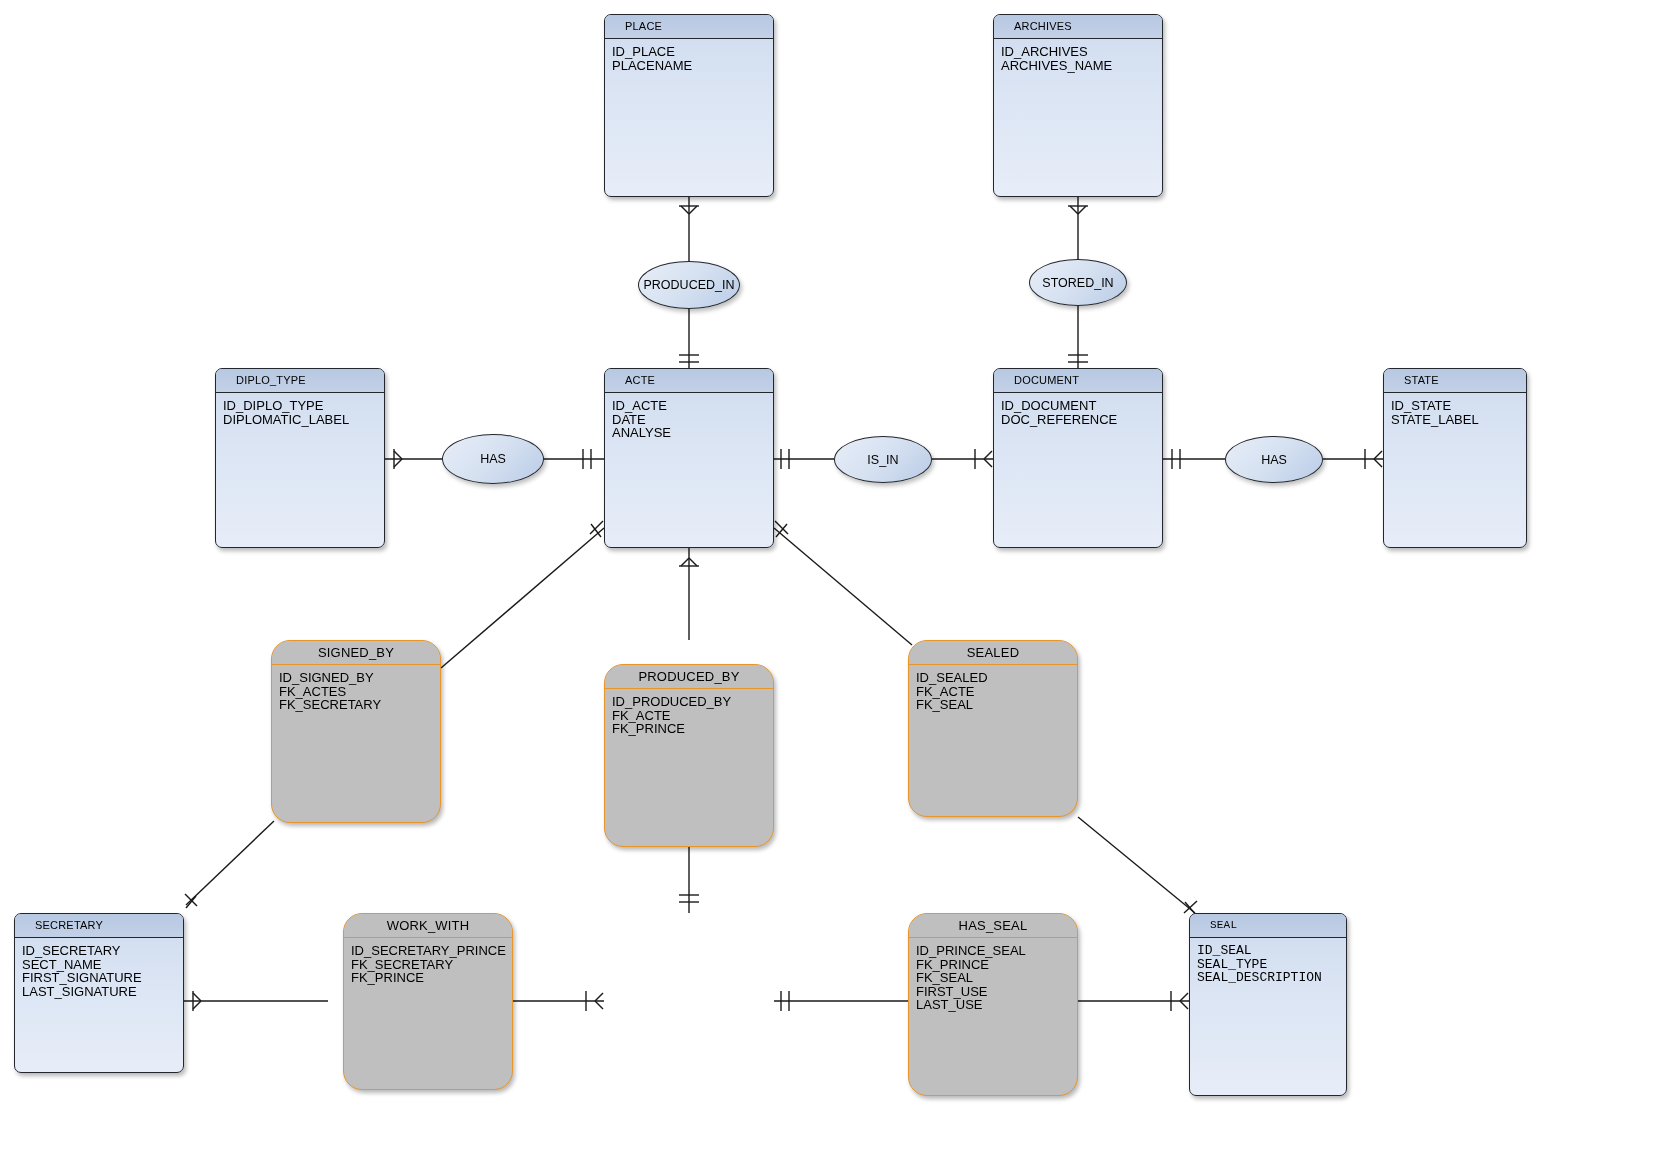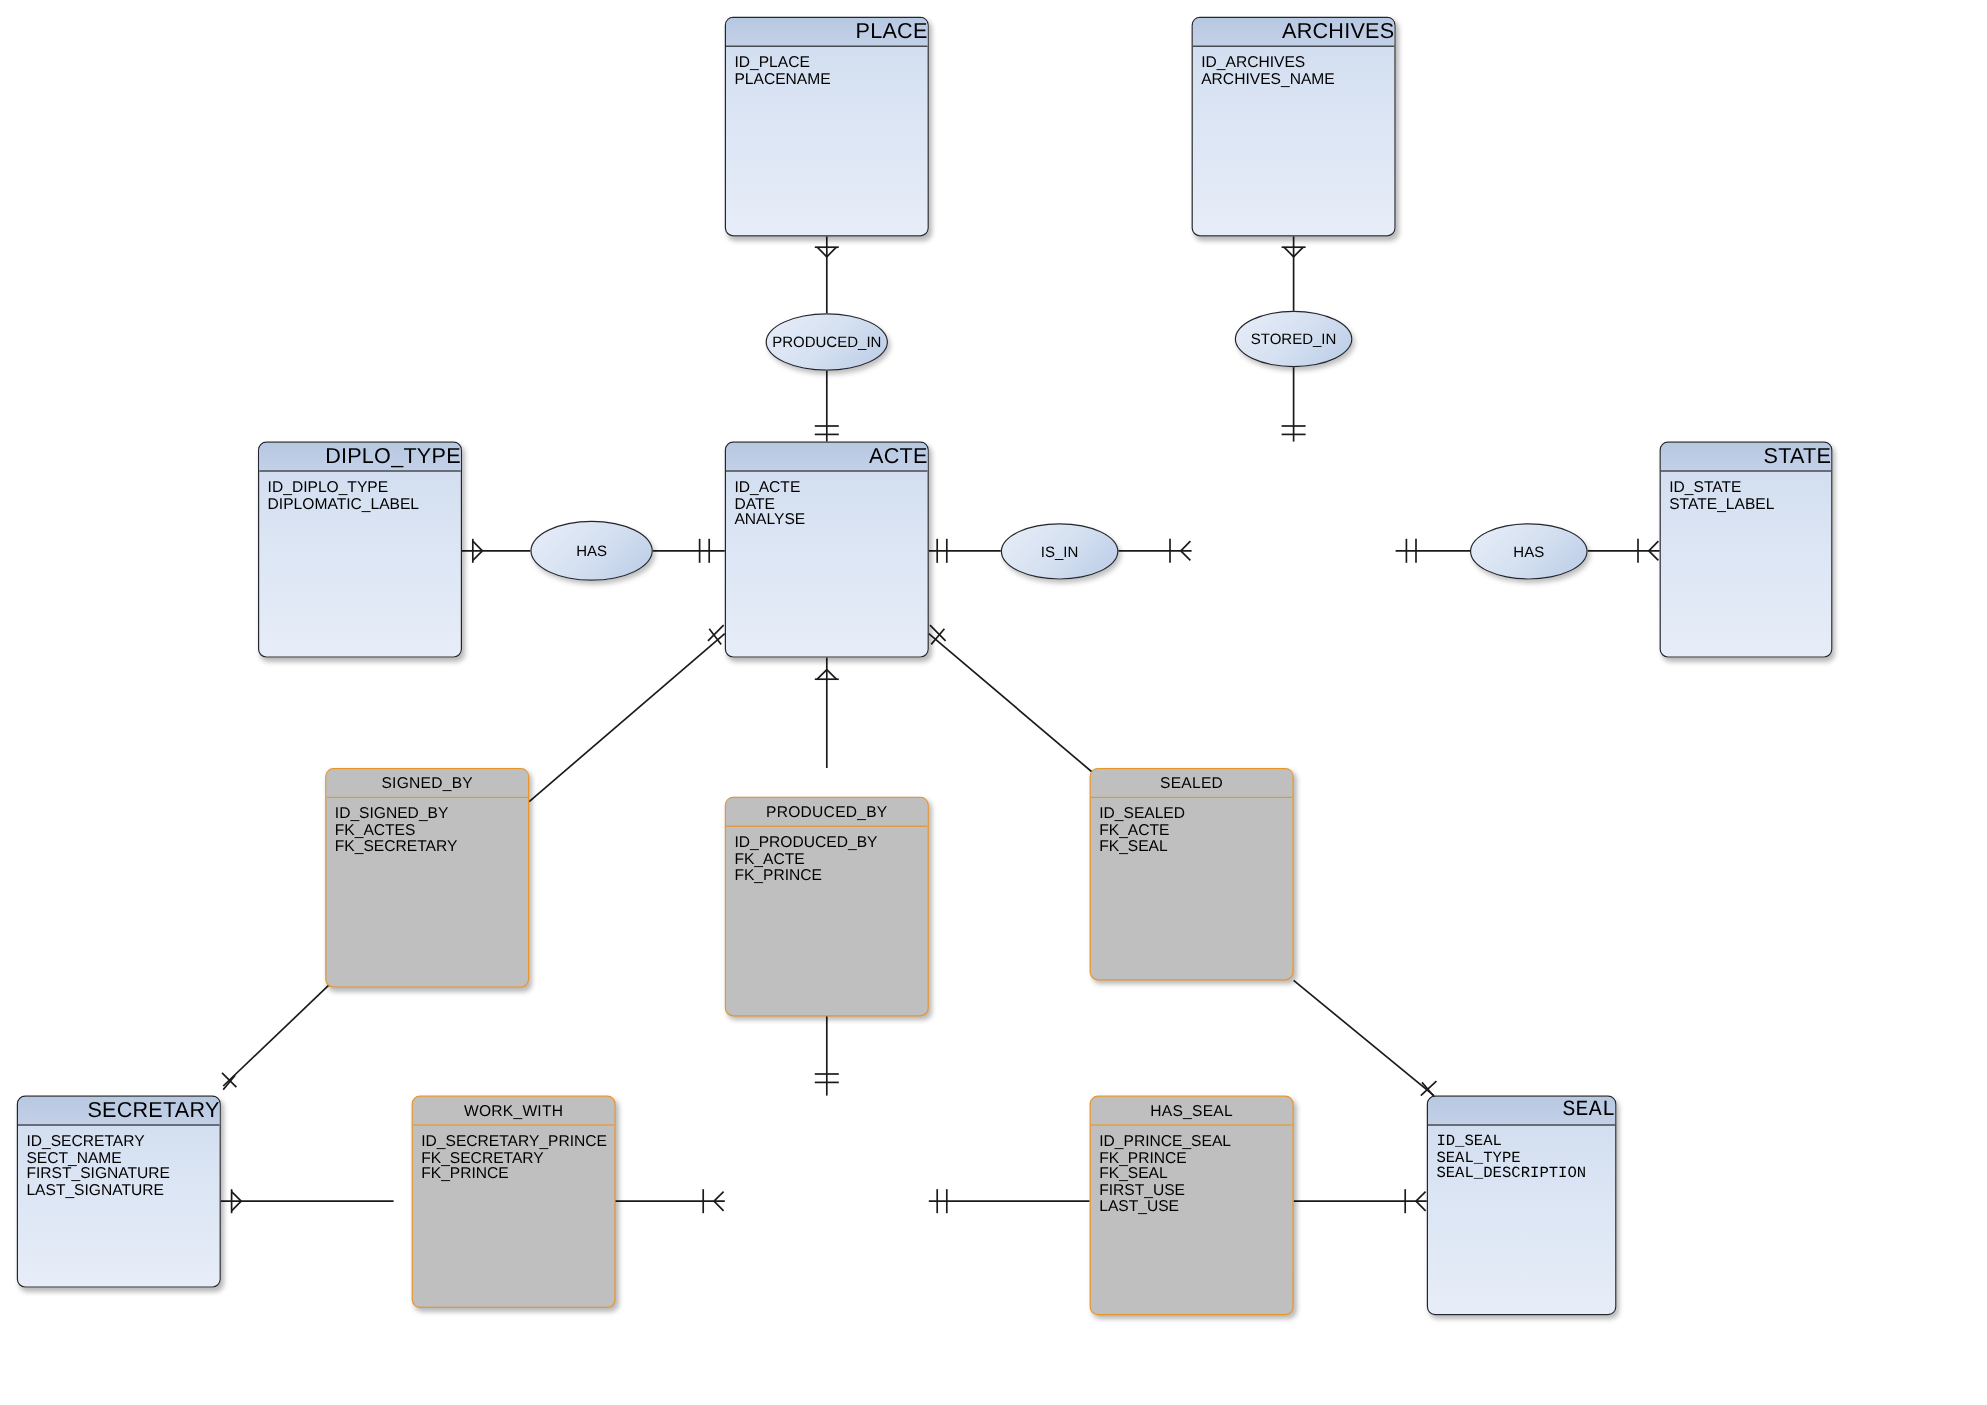"PLACE" .entity .hdr { font-size: 18px -> 11px; padding-left: none -> 20px; text-align: right -> left }
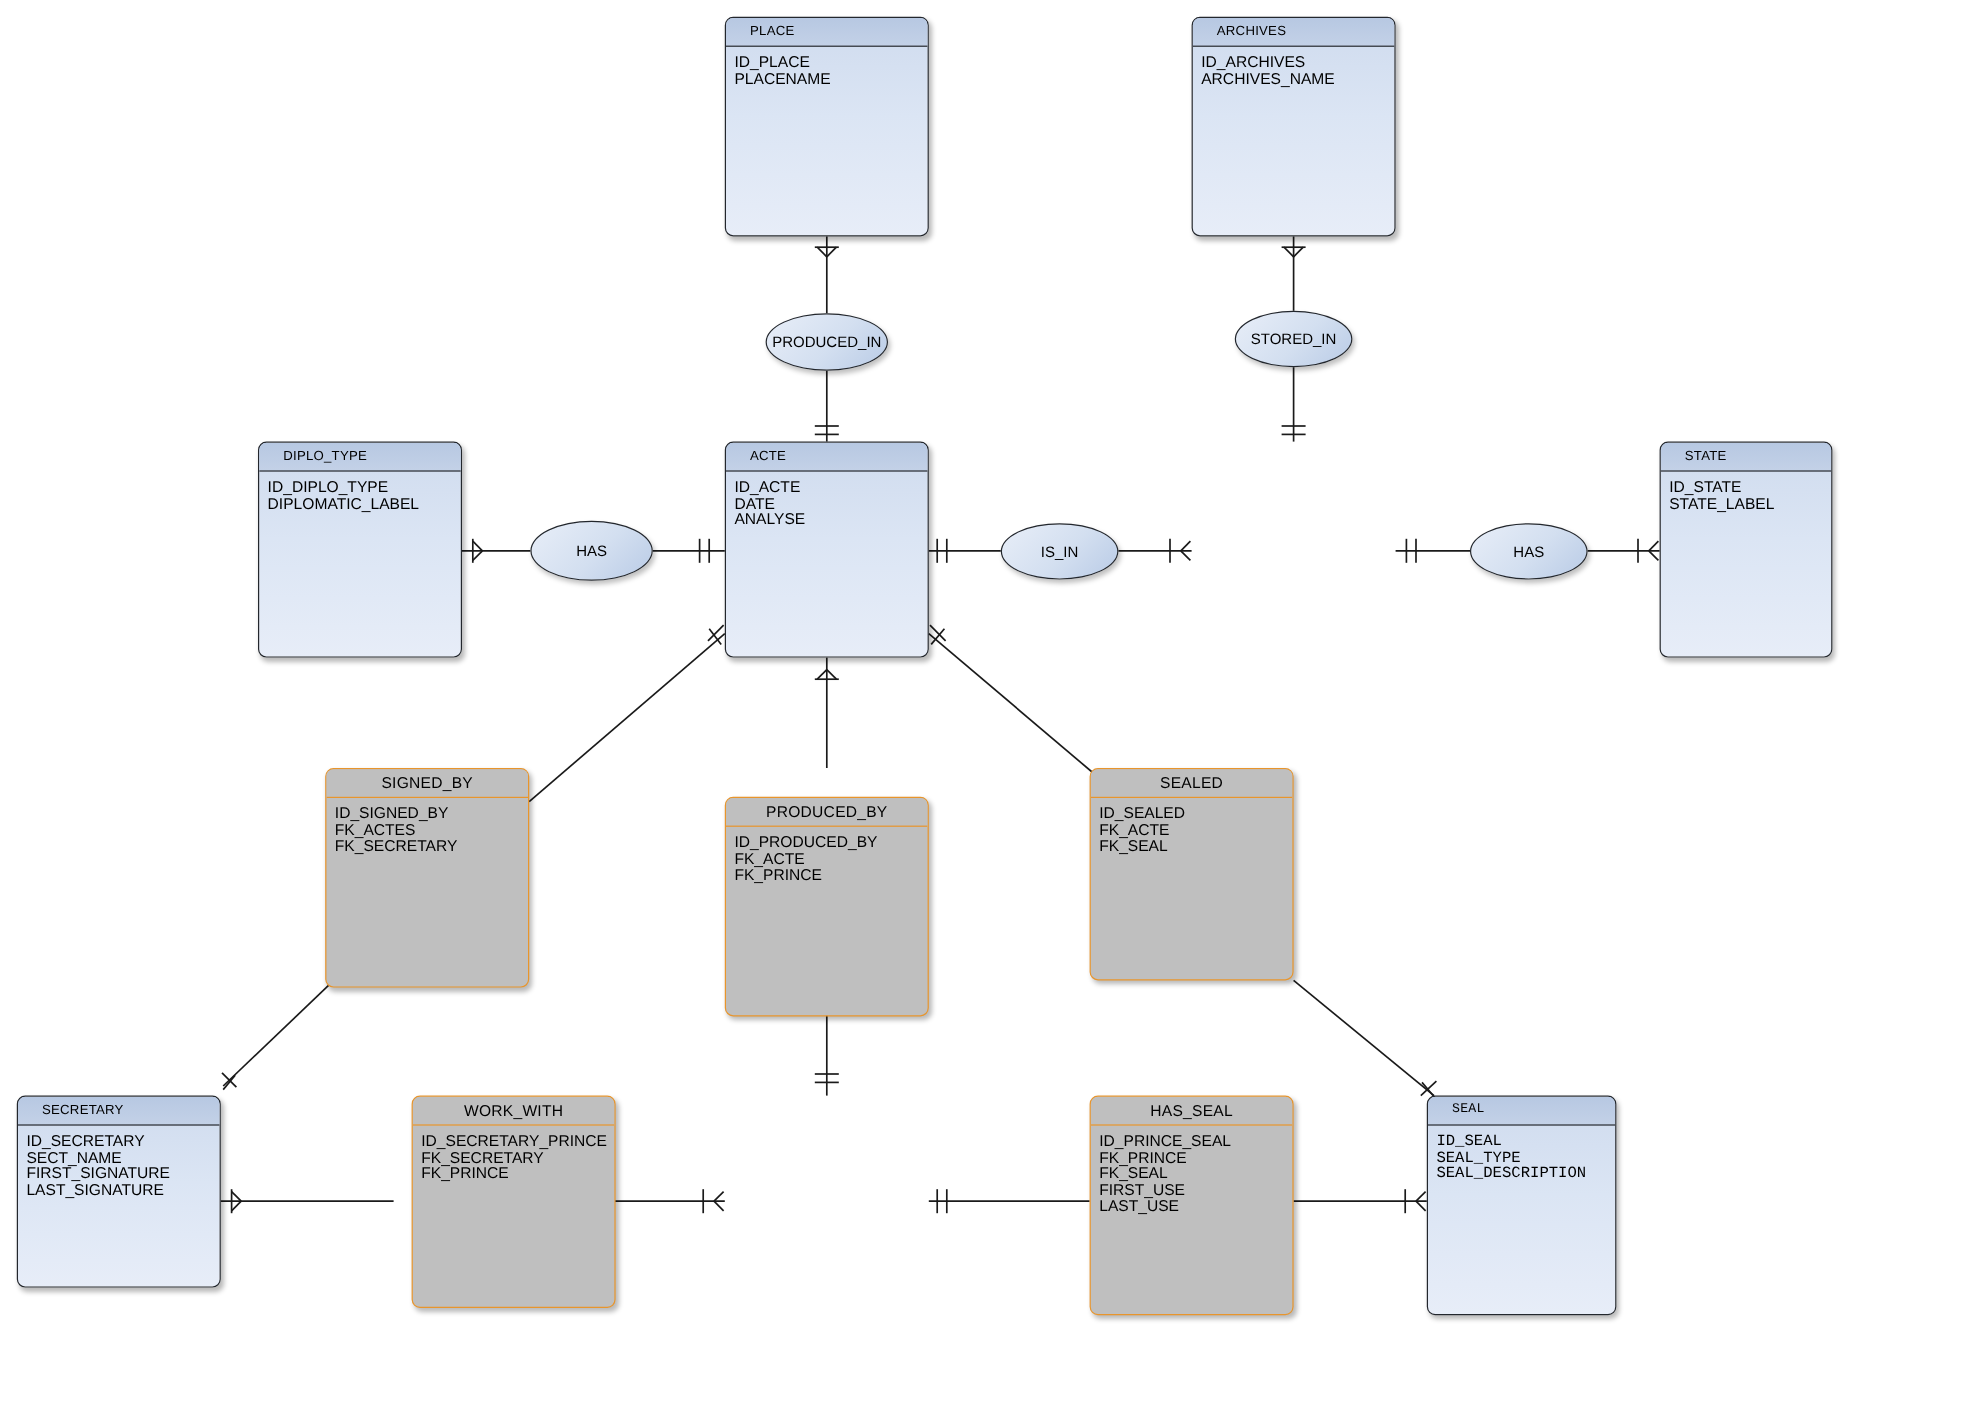"DOCUMENT" div.entity { html: none -> <div> <div>DOCUMENT</div> <div> <div>ID_DOCUMENT</div> <div>DOC_REFERENCE</div> </div> </div> }
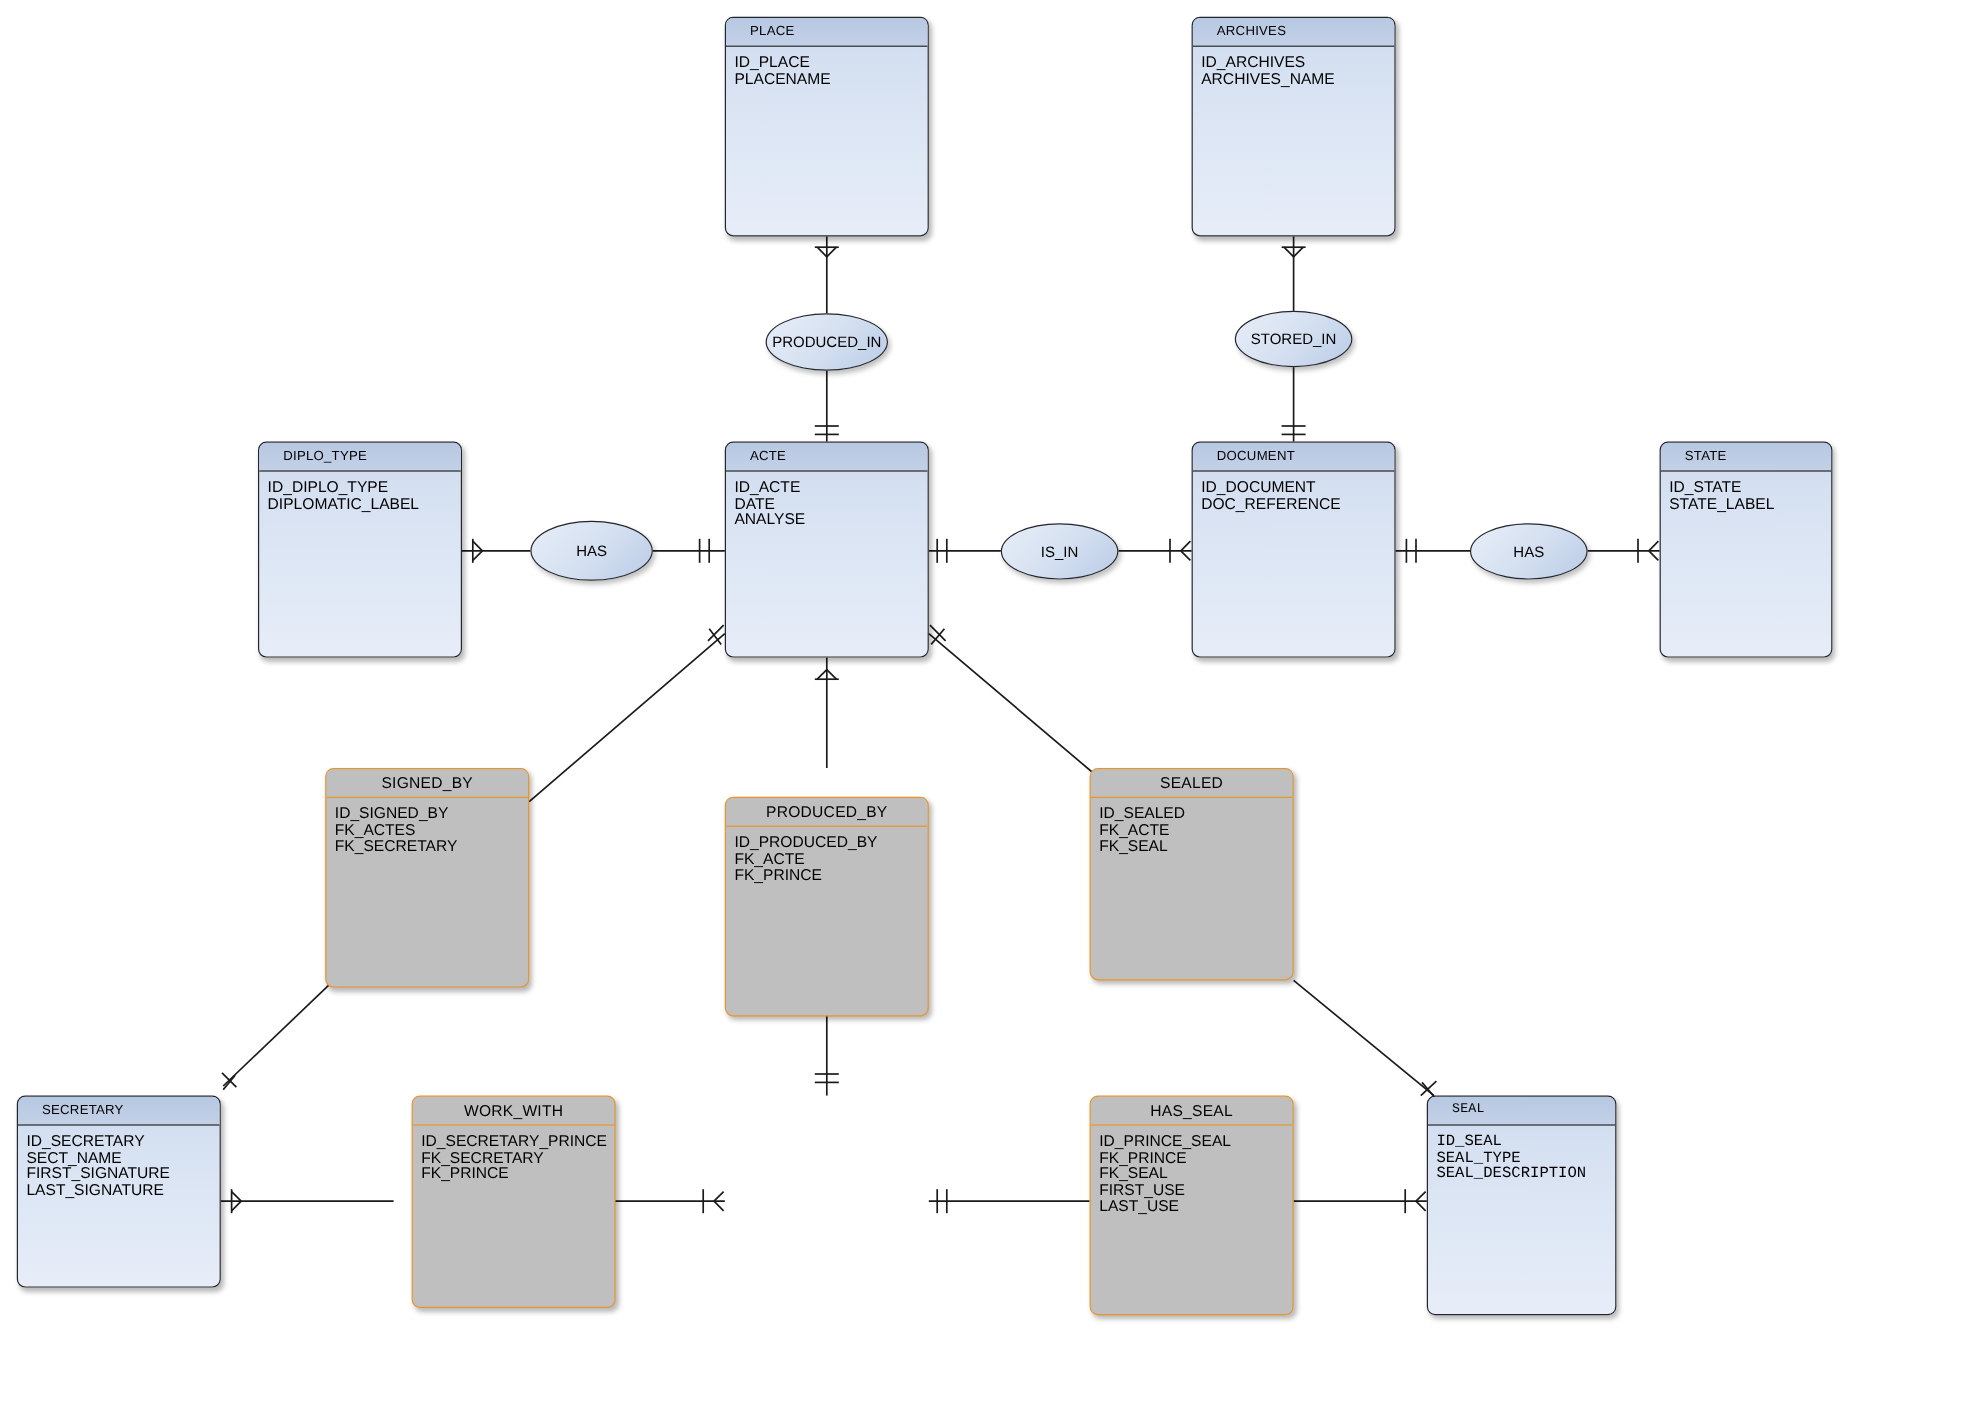"SIGNED_BY" .assoc { border-radius: 7px -> 19px }
